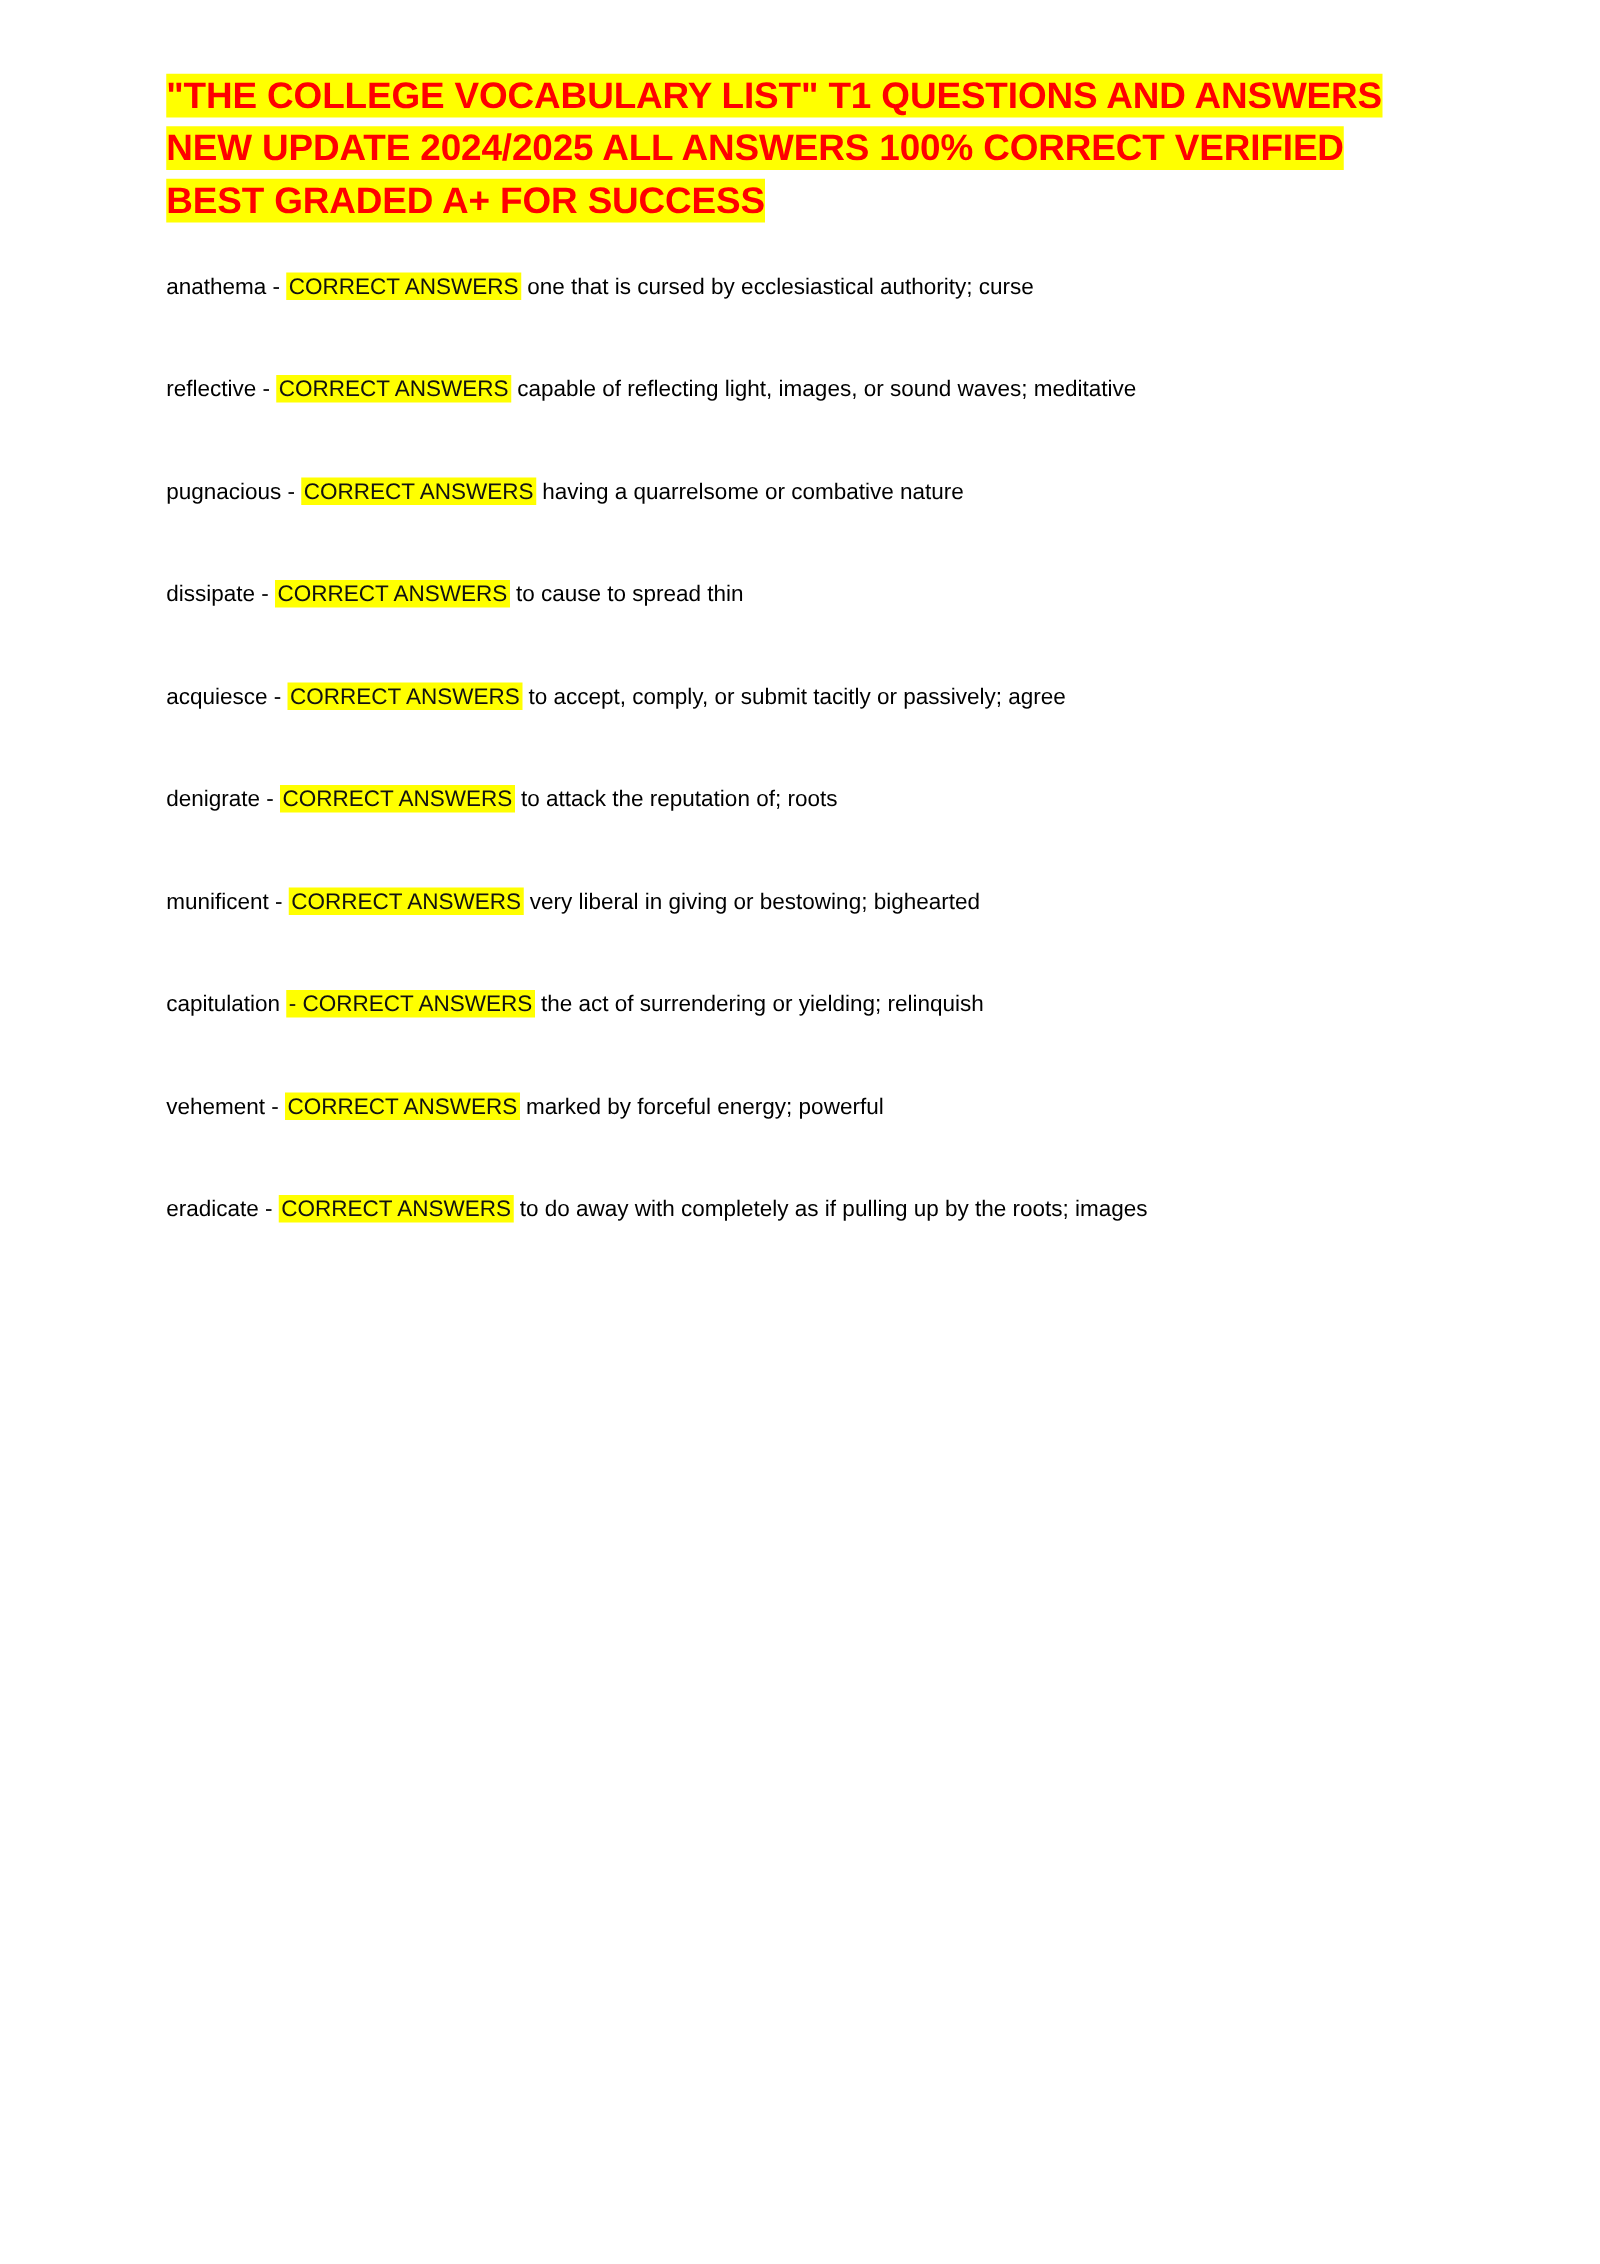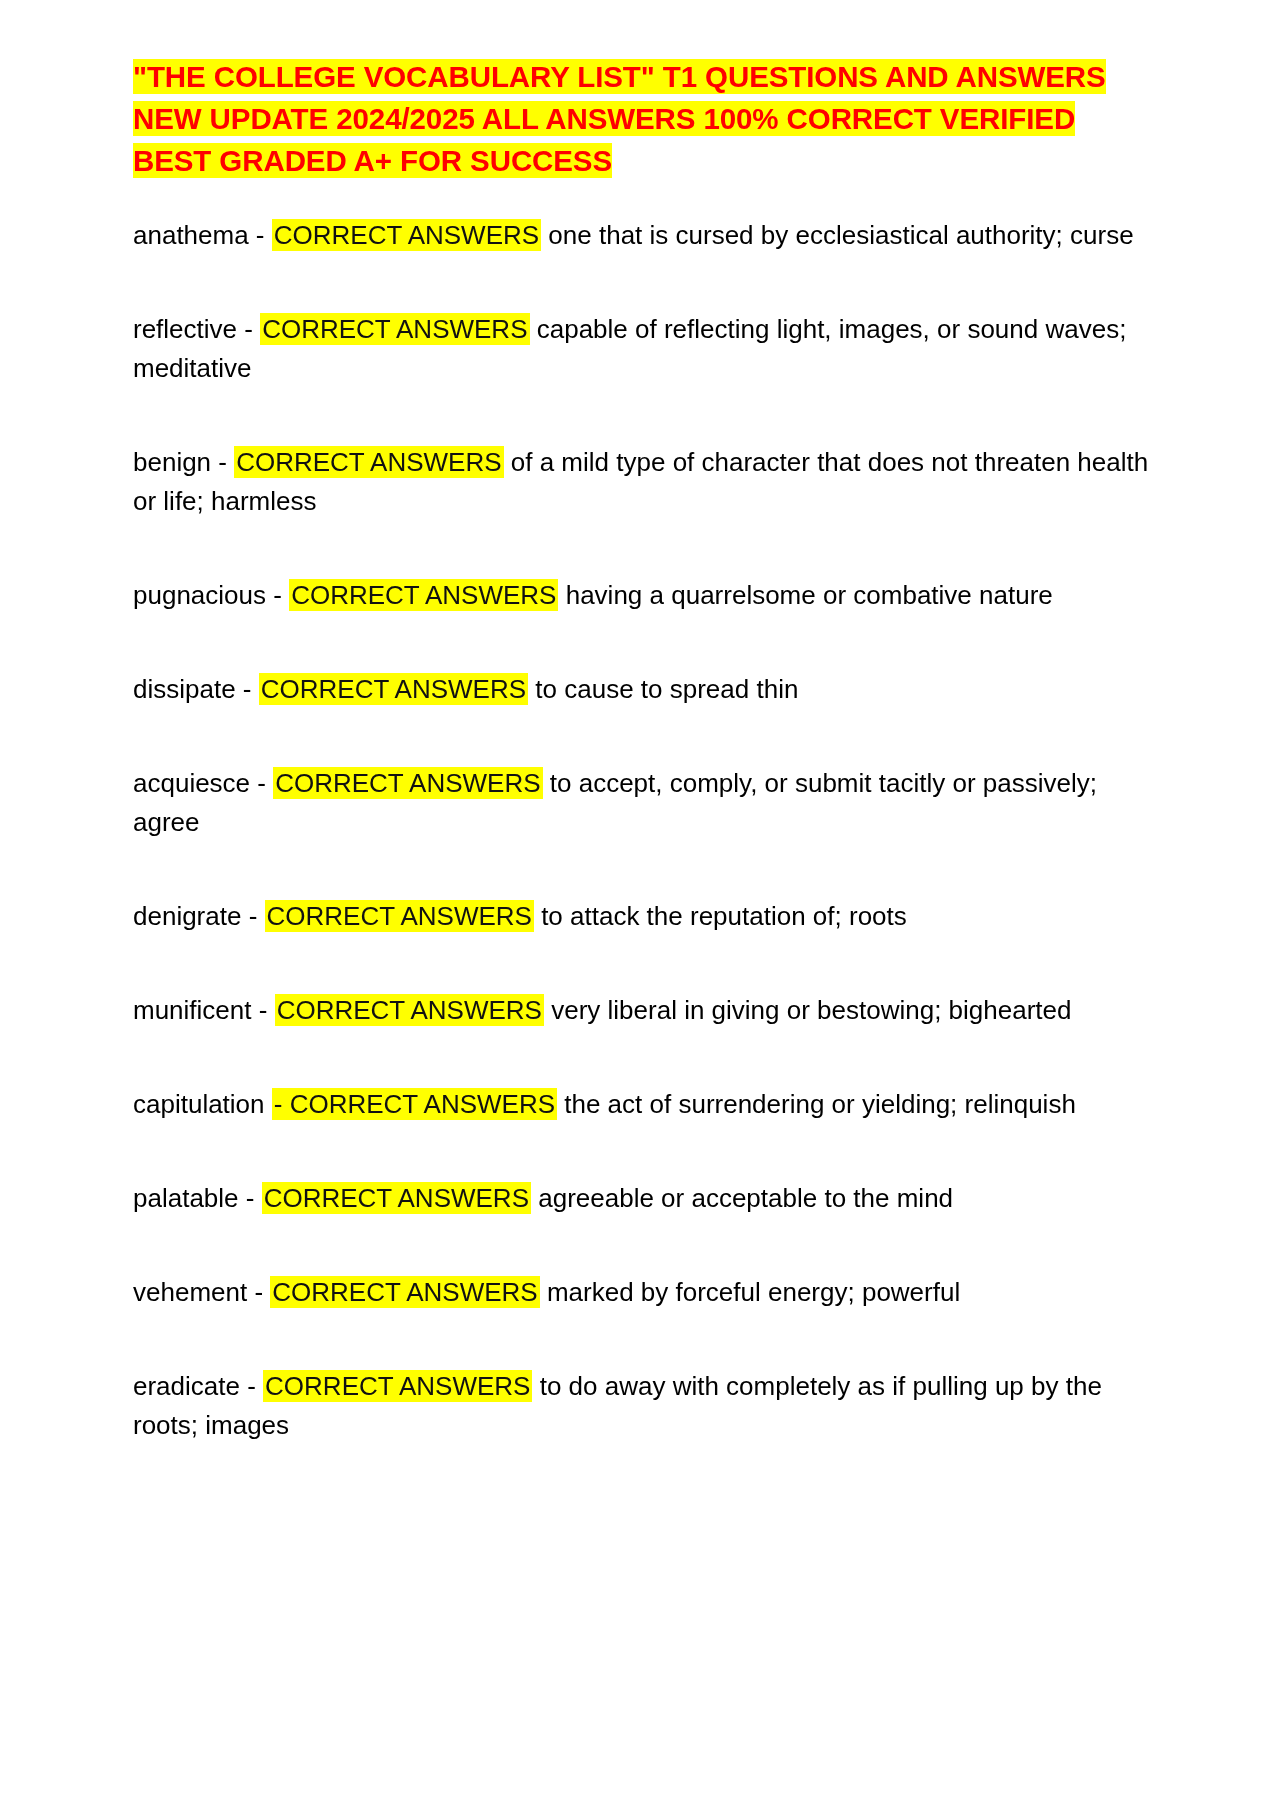"anathema - CORRECT ANSWERS one" .entry { font-size: 26px -> 18px }
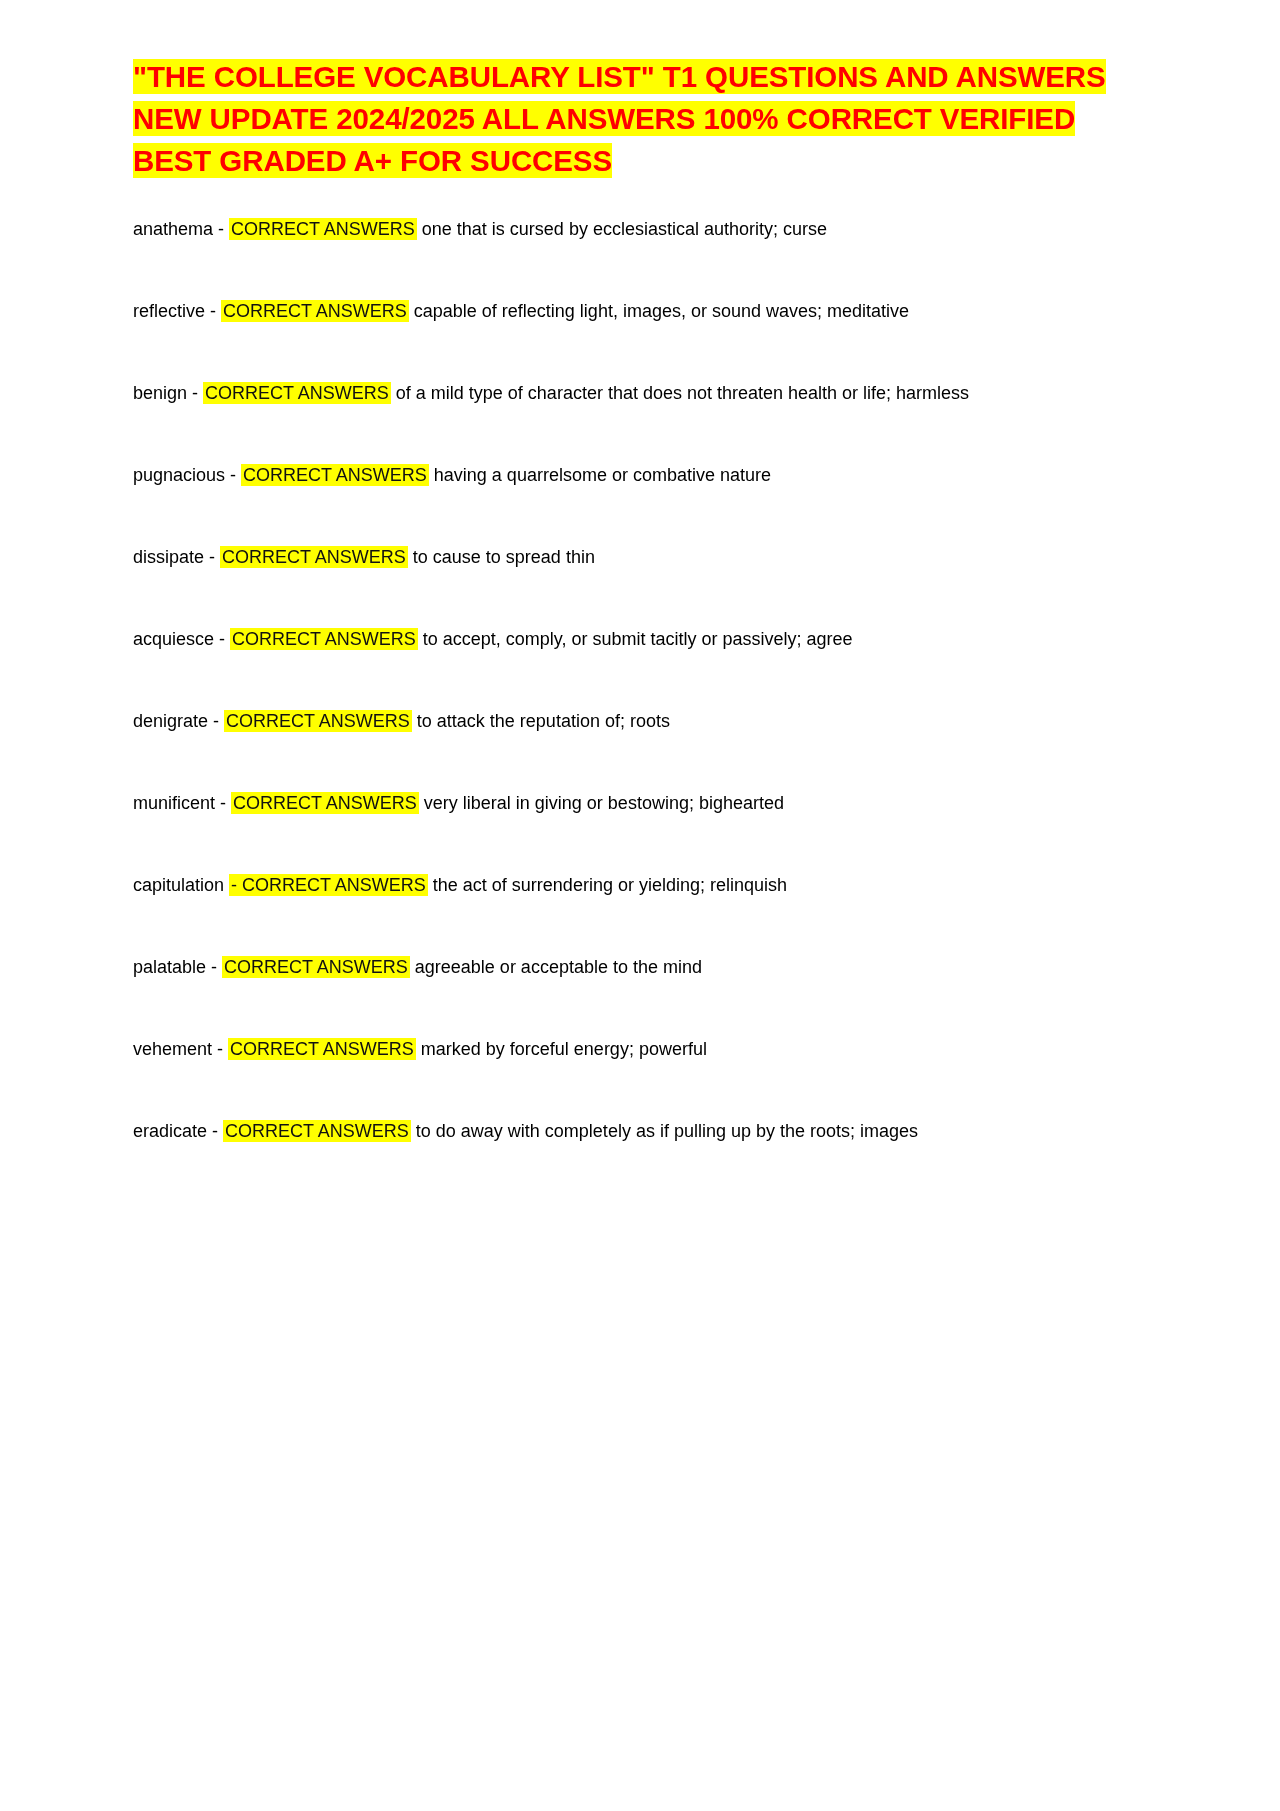"benign - CORRECT ANSWERS of" p.entry { html: <p> <span>benign -</span> <span>CORRECT ANSWERS</span> <span>of a mild type of character that does not threaten health or life; harmless</span> </p> -> none }
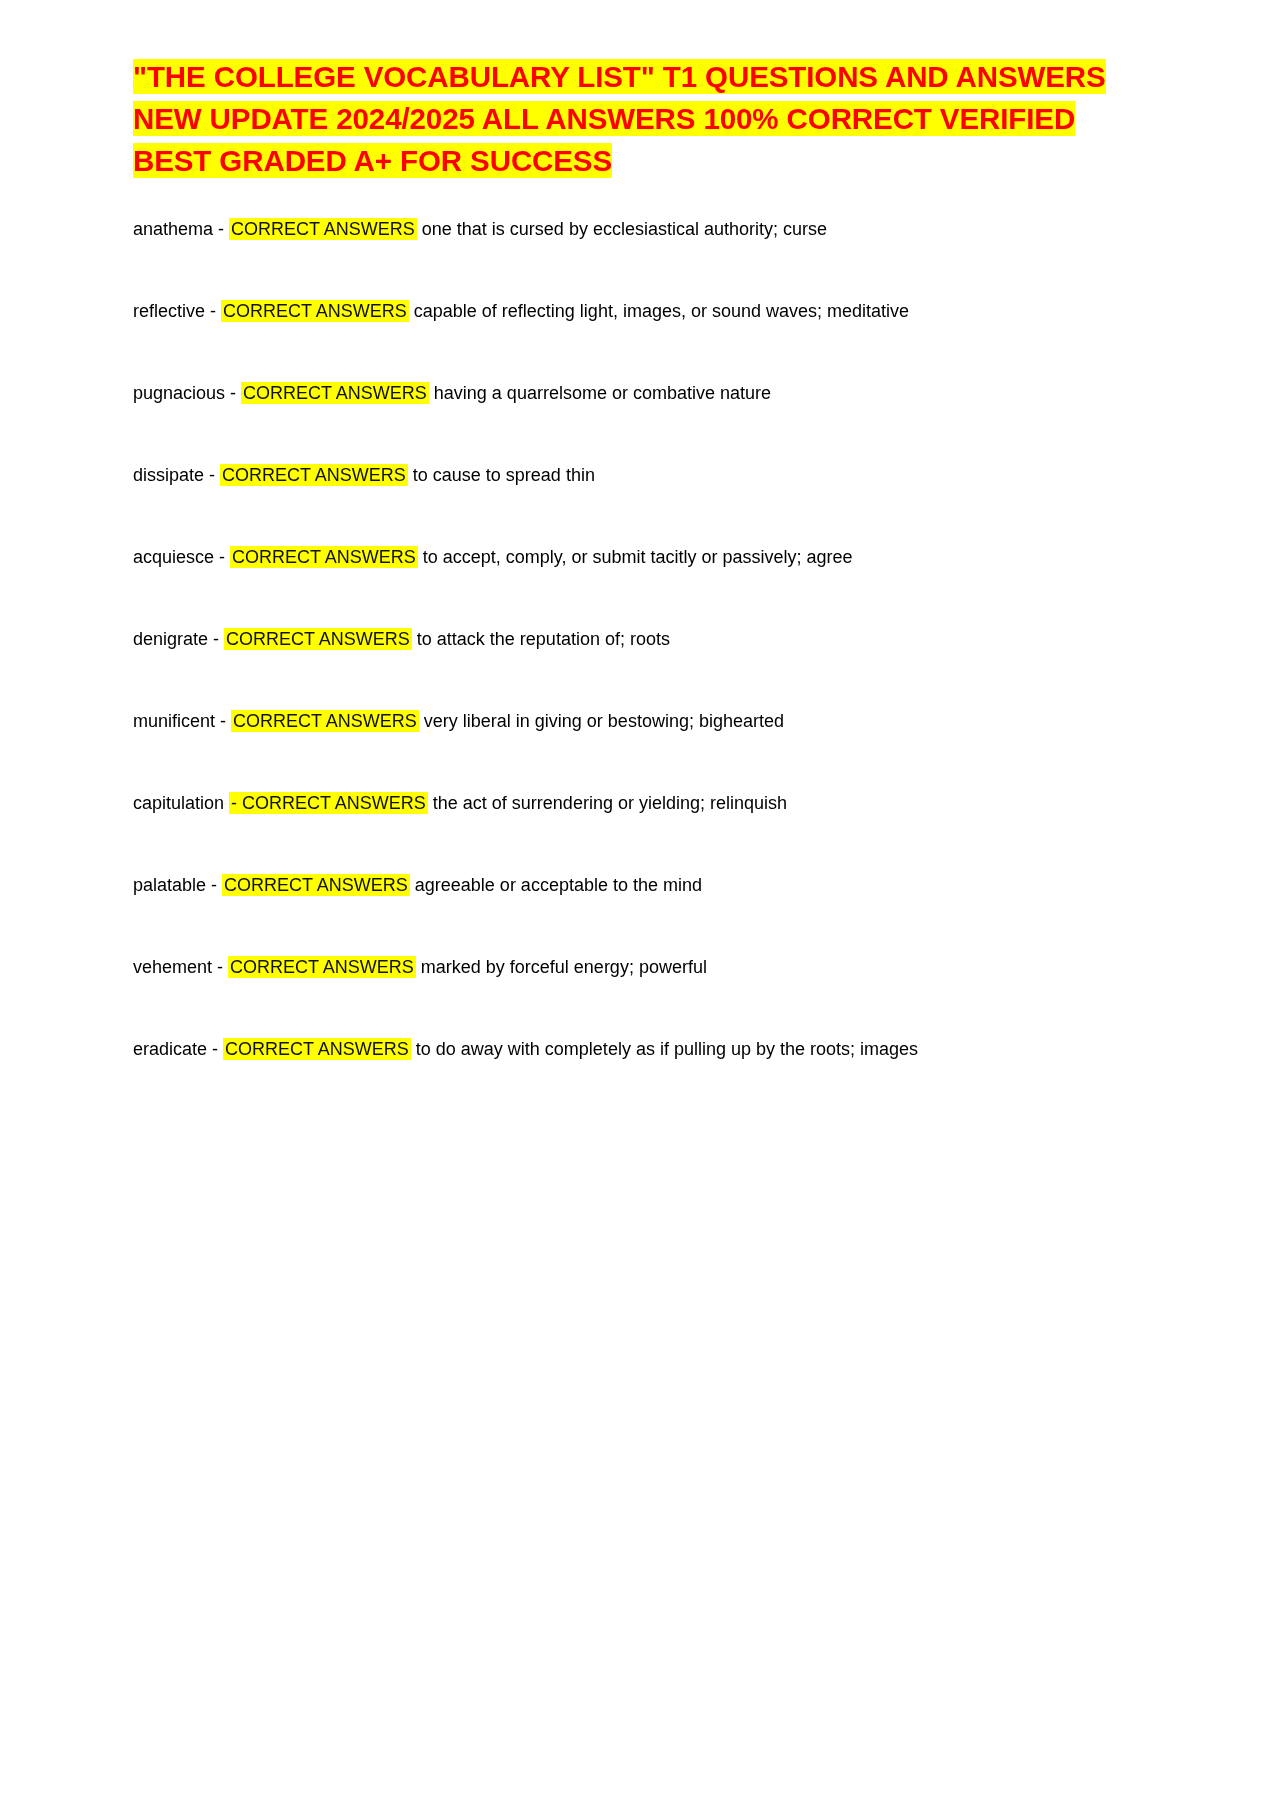"palatable - CORRECT ANSWERS agreeable" p.entry { html: <p> <span>palatable -</span> <span>CORRECT ANSWERS</span> <span>agreeable or acceptable to the mind</span> </p> -> none }
